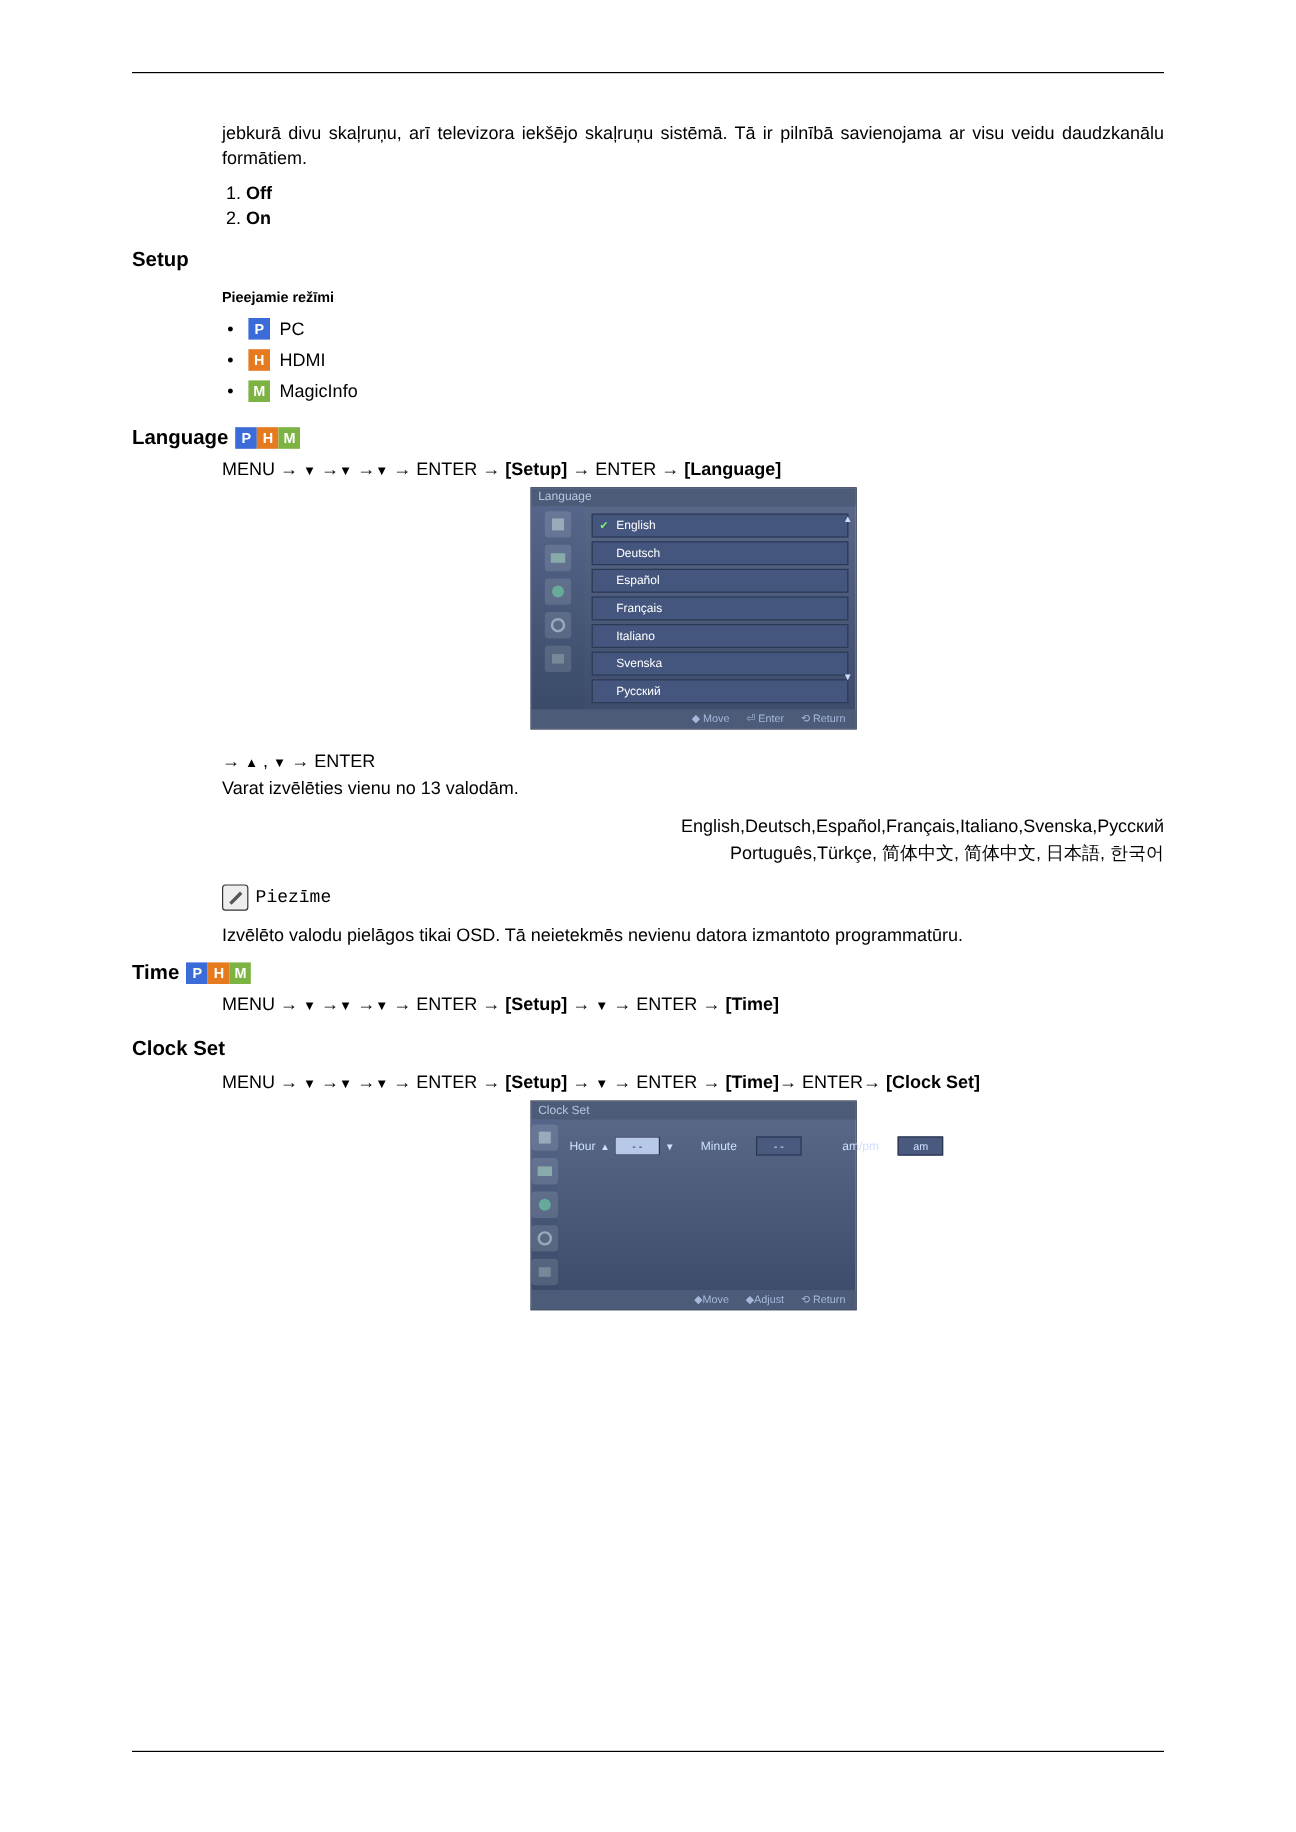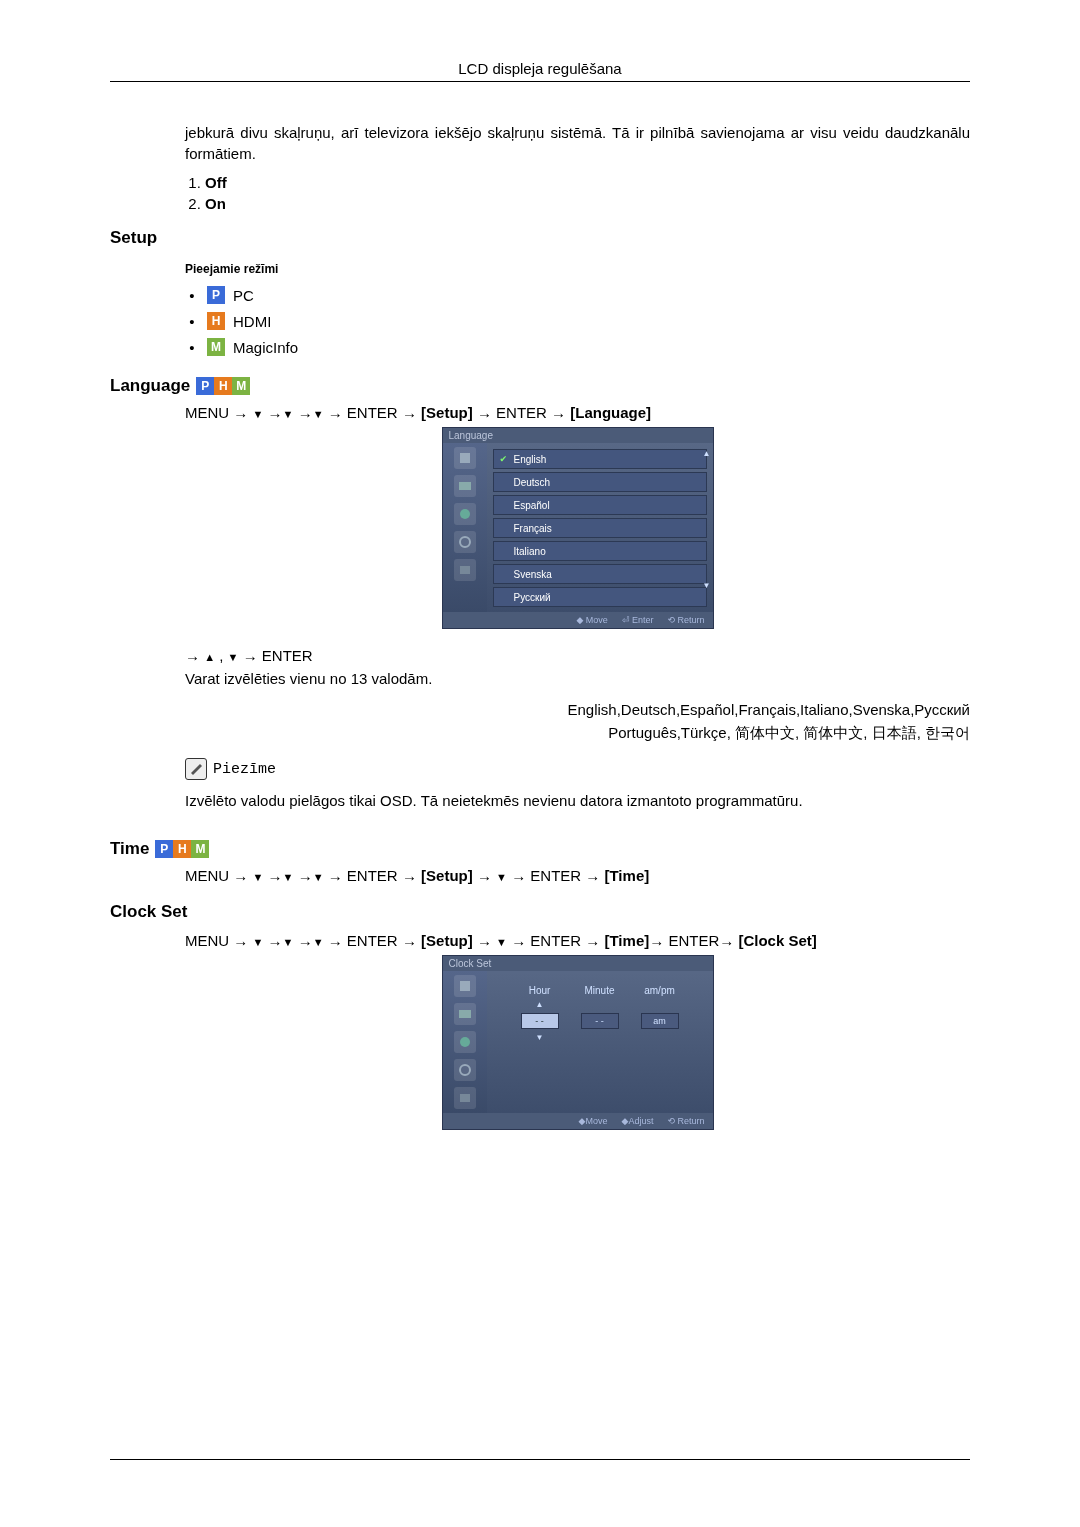"LCD displeja regulēšana" div.header-title { html: <div>LCD displeja regulēšana</div> -> none }
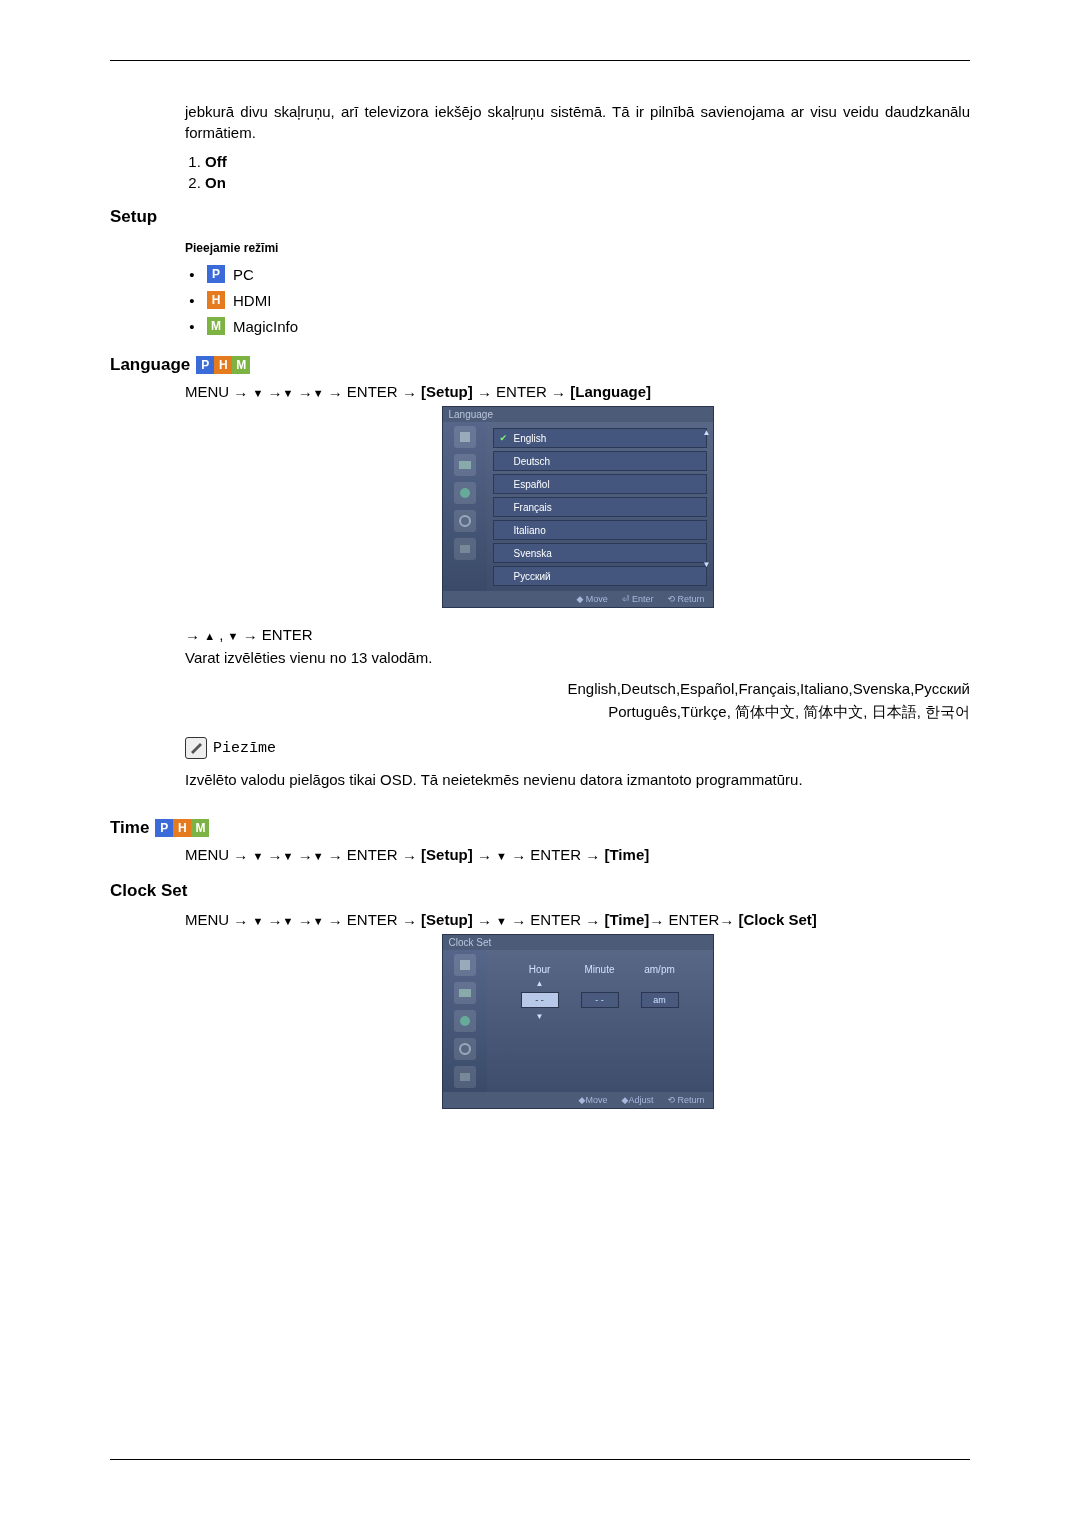"Time" div.time-row { margin-top: 28px -> 11px }
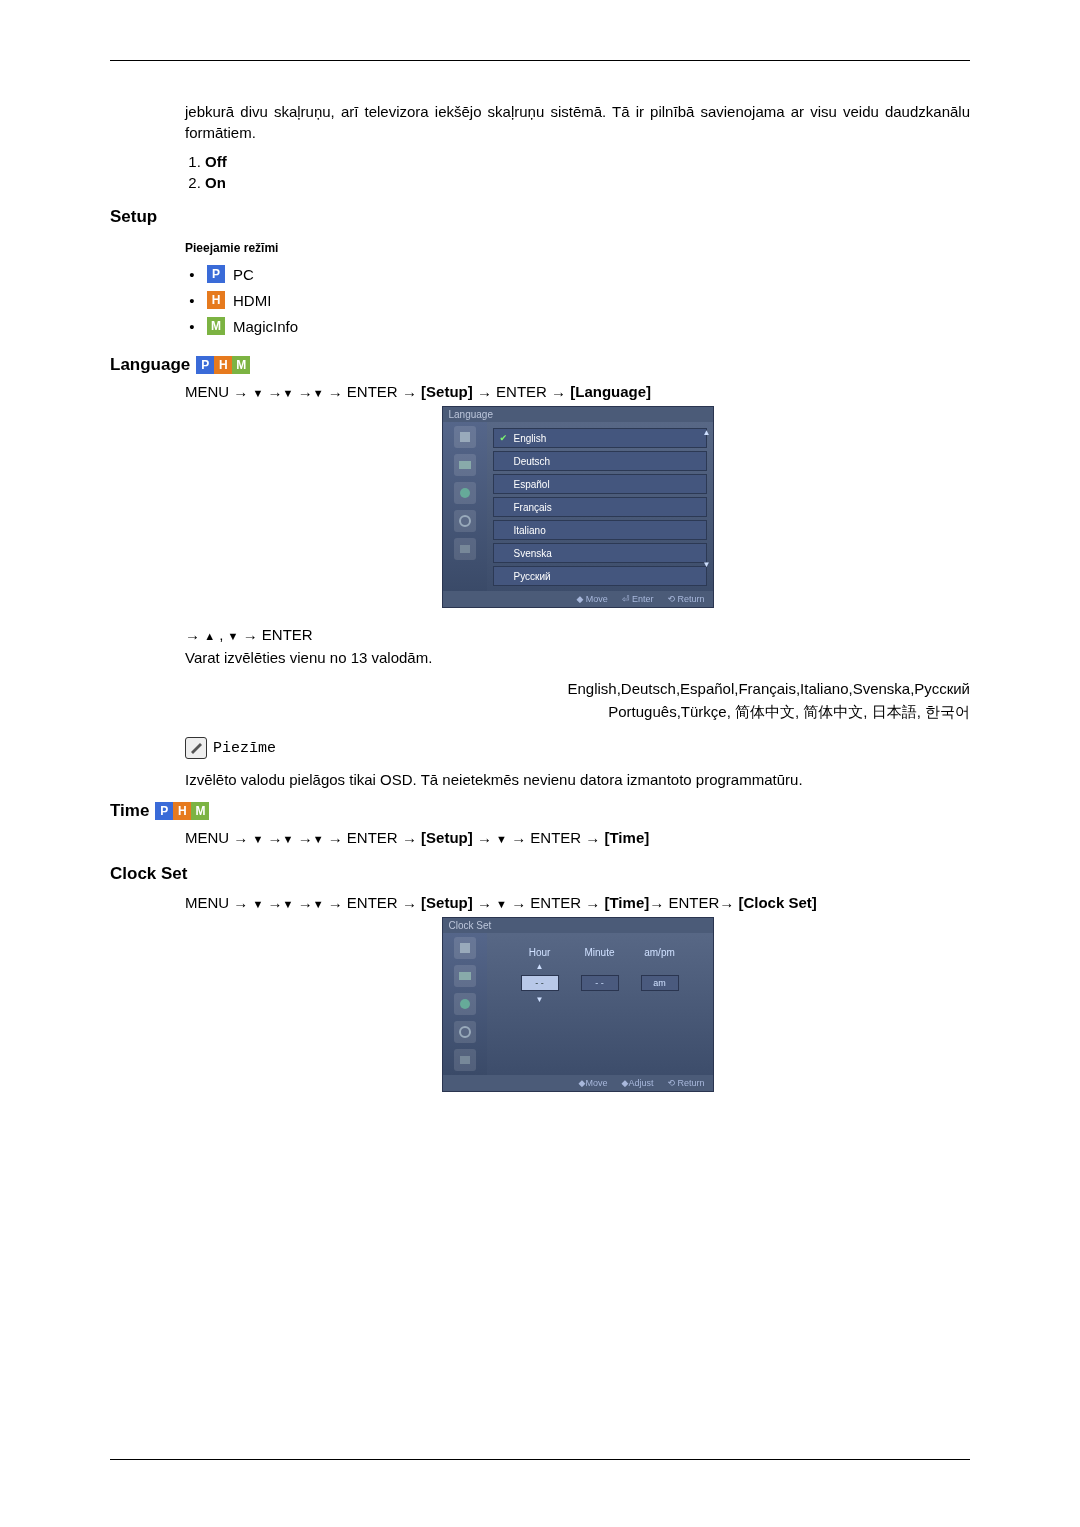"Hour" .clock-col { flex-direction: column -> row }
